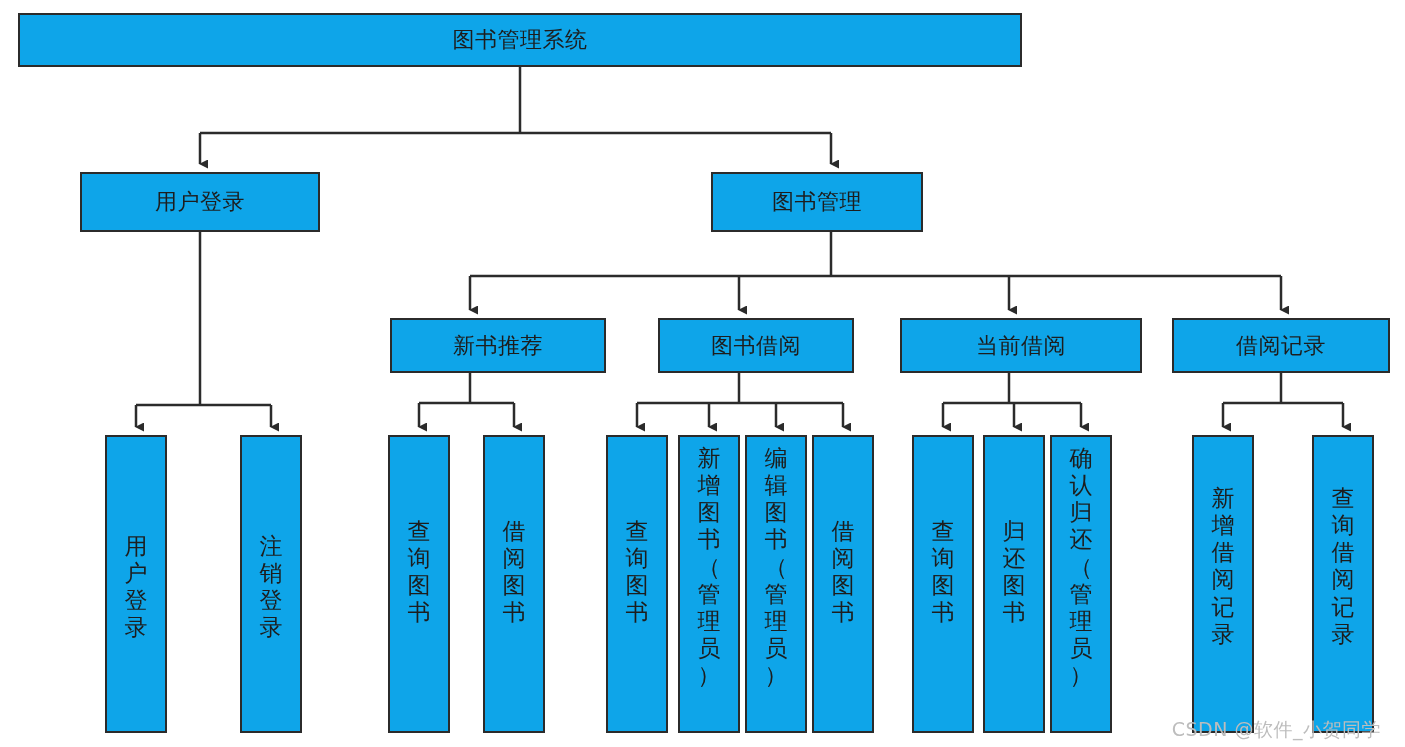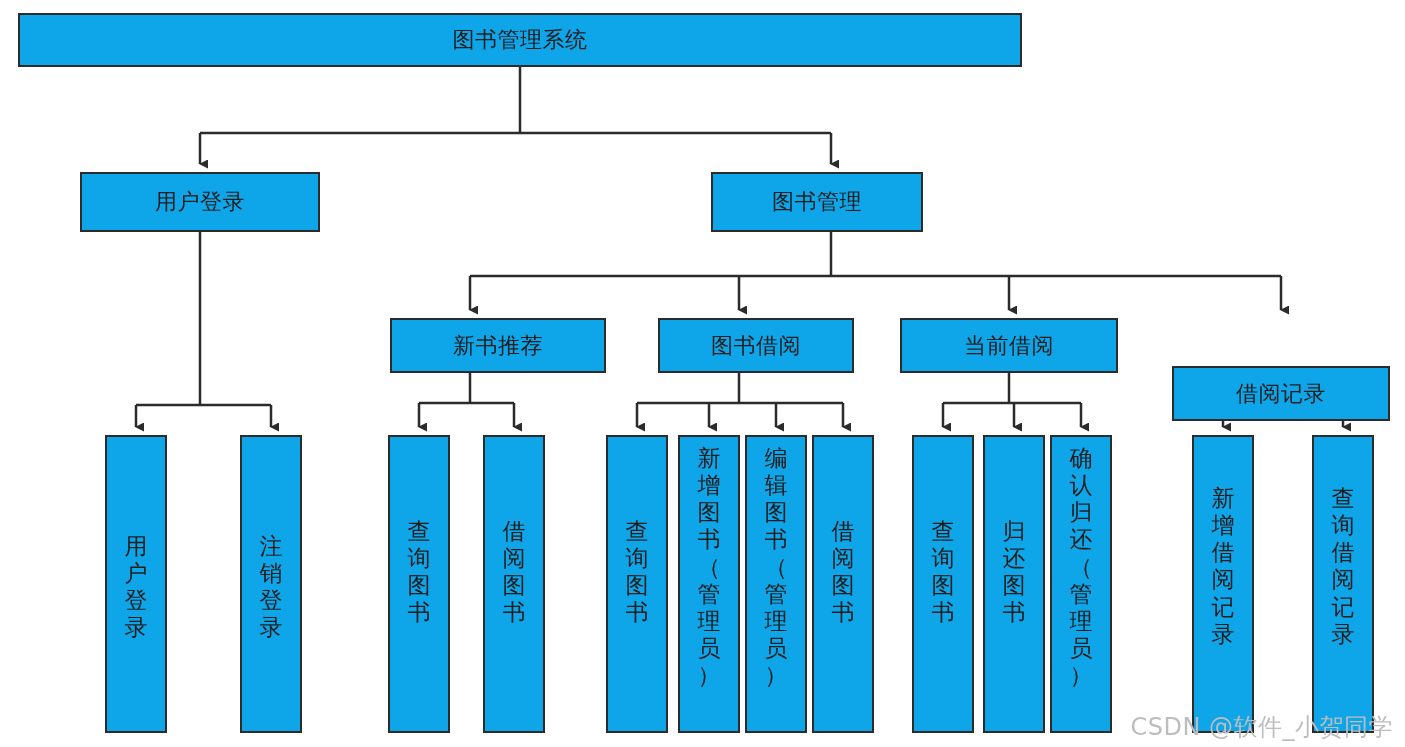"当前借阅" div.node-box { width: 218px -> 242px }
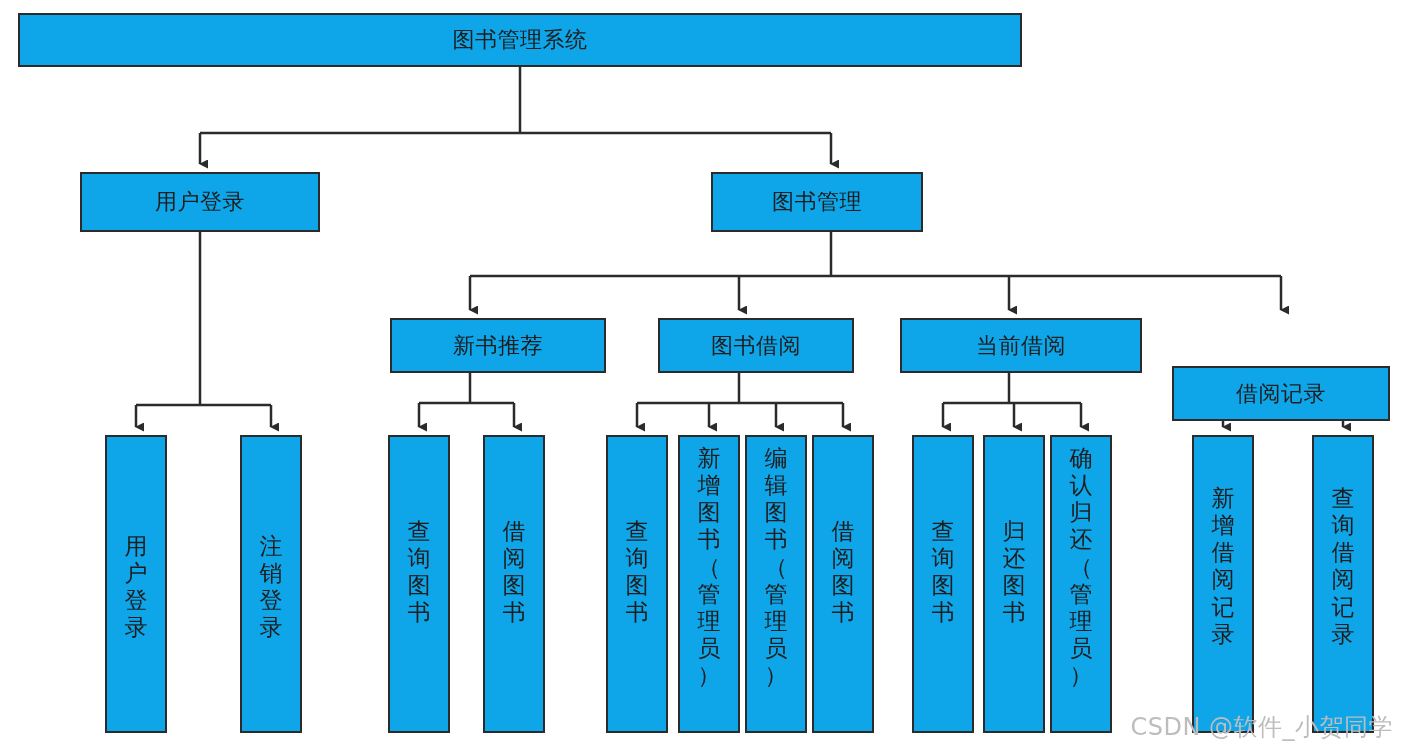"借阅记录" div.node-box { margin-top: 48px -> none }
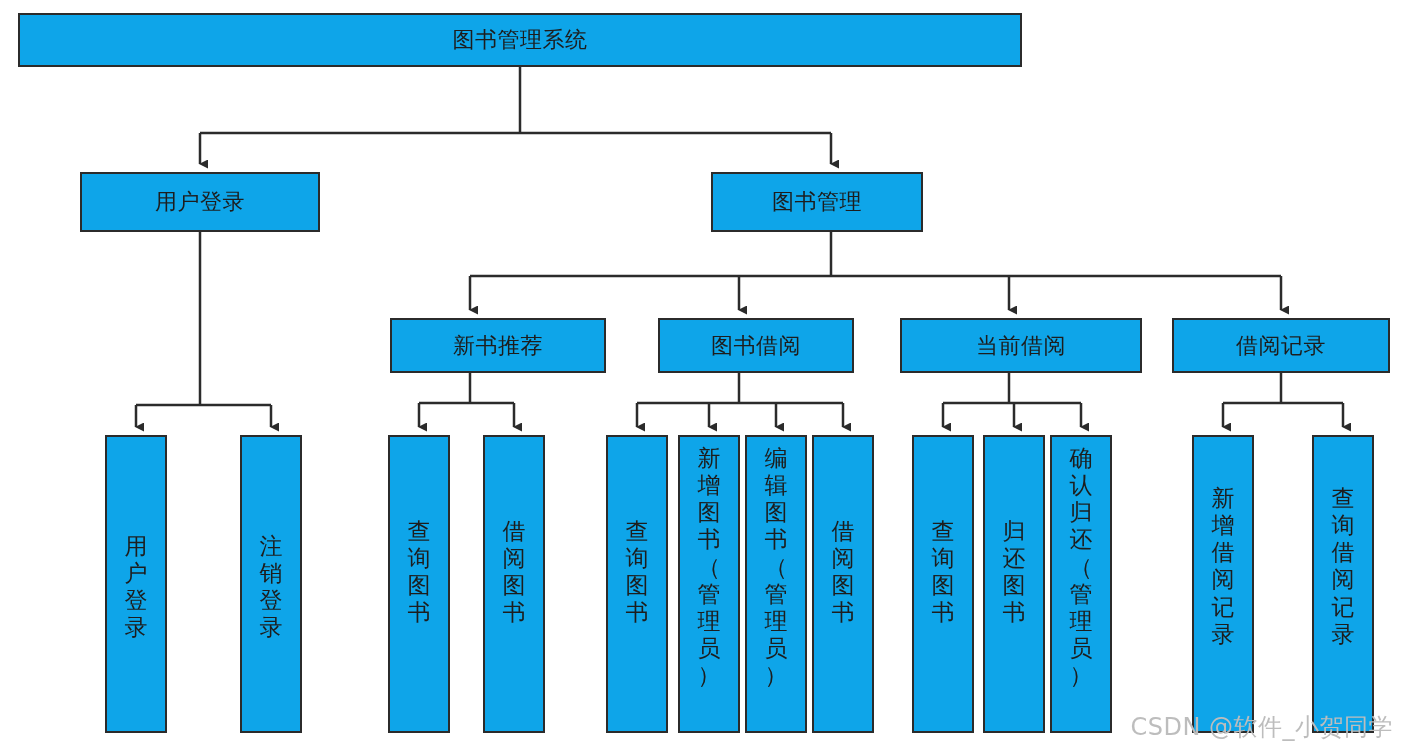"CSDN @软件_小贺同学" .watermark { font-size: 24px -> 19px; right: 12px -> 24px }
